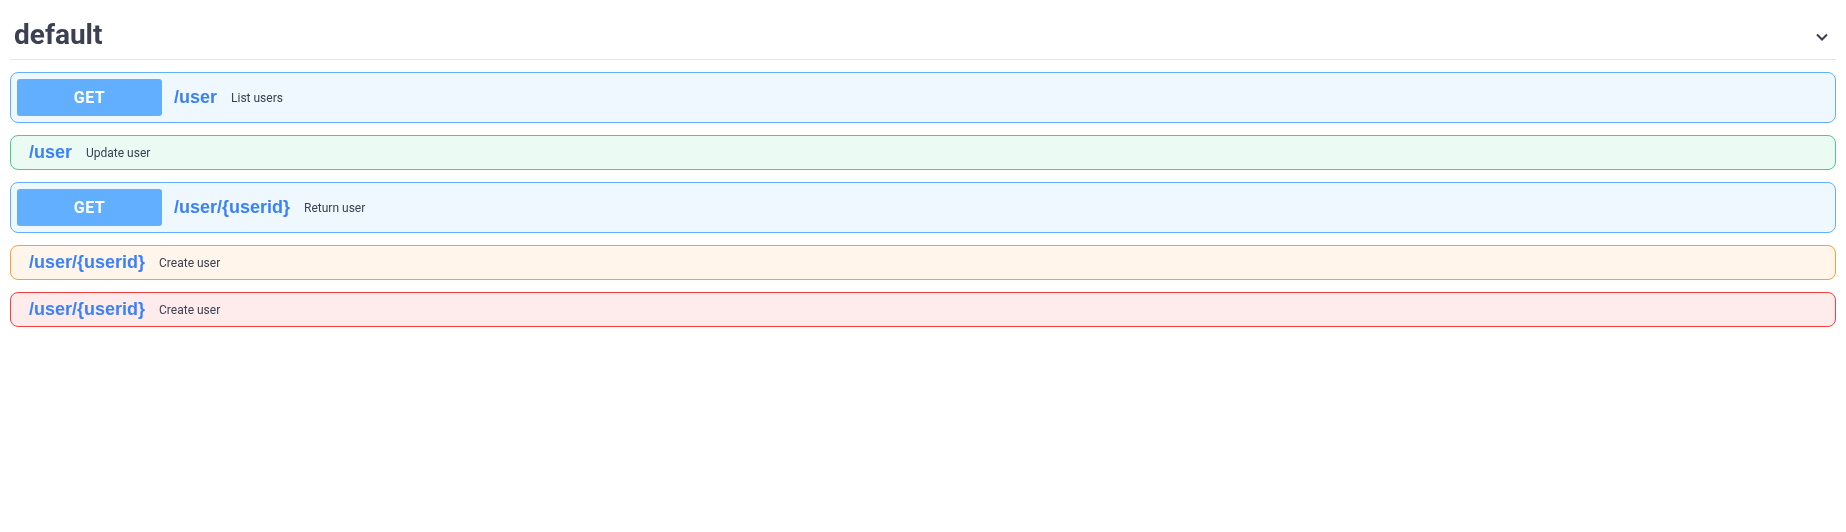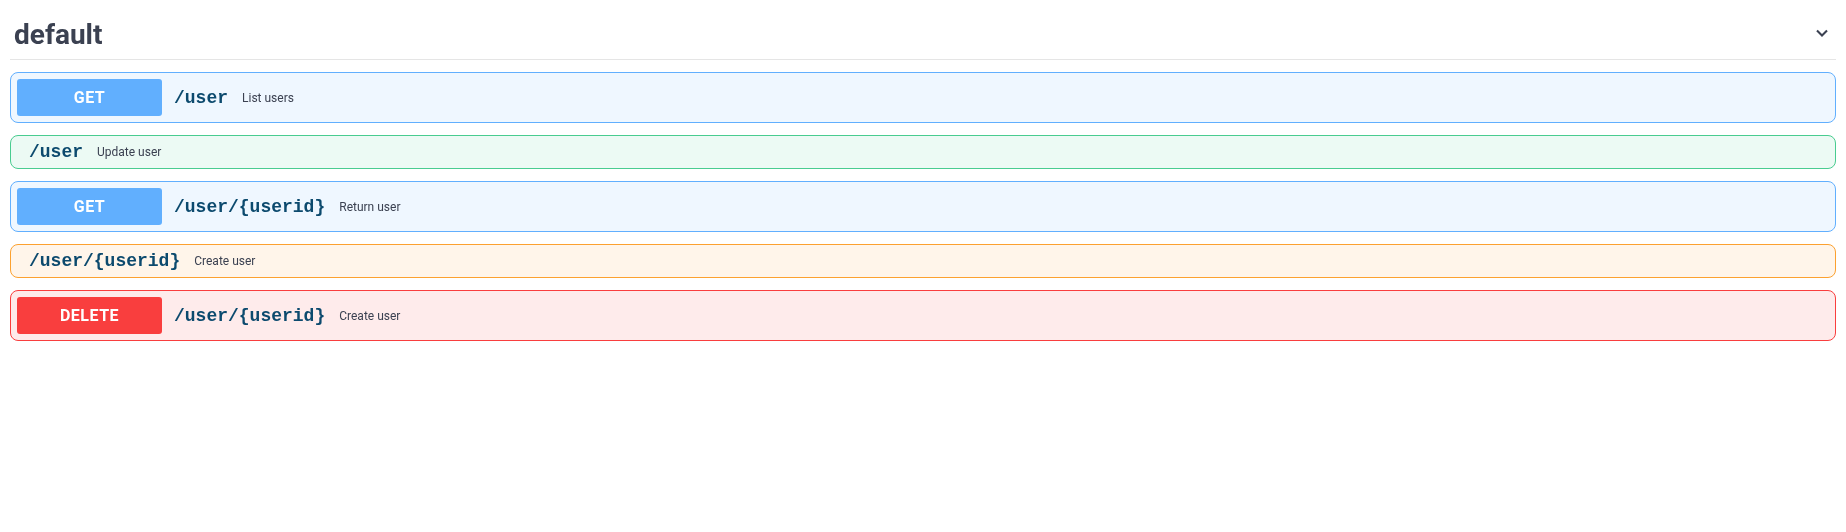"default" .section-header { align-items: center -> flex-end }
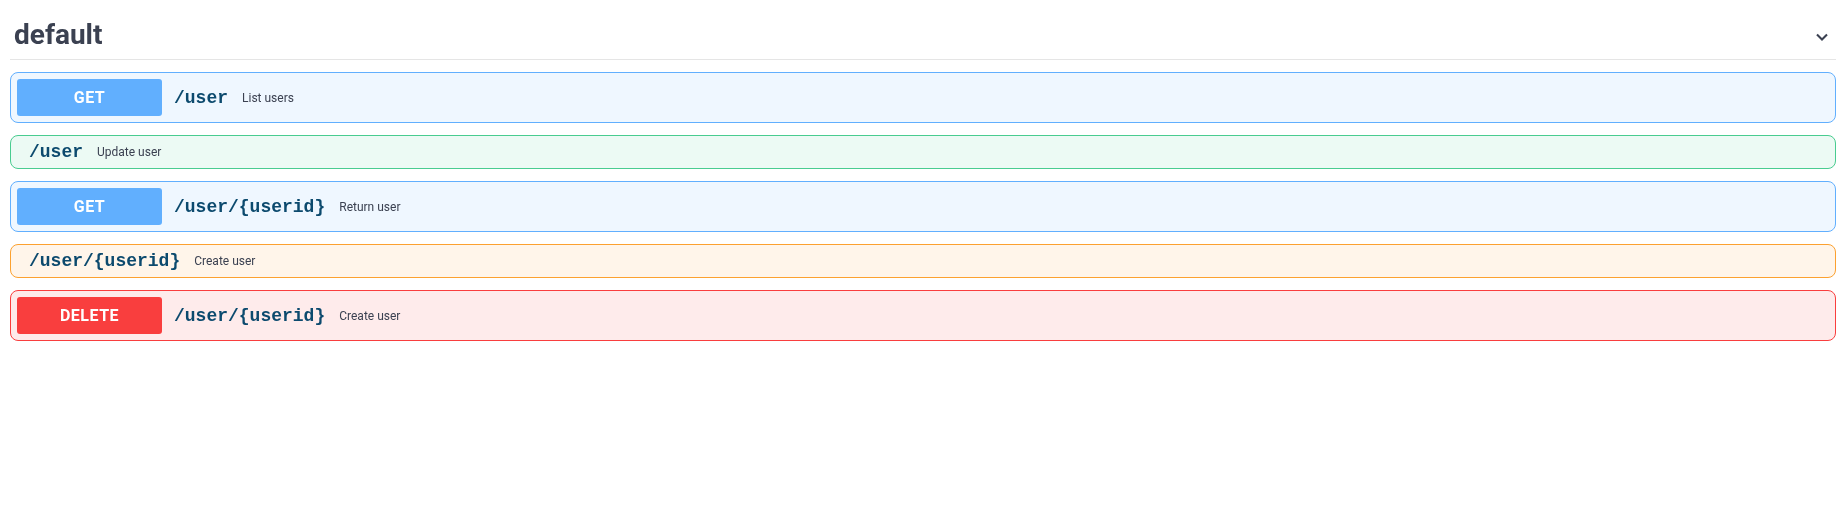"/user" .opblock-path { color: #0c4a6e -> #3b82f6; font-family: Liberation Mono, monospace -> Liberation Sans, sans-serif }
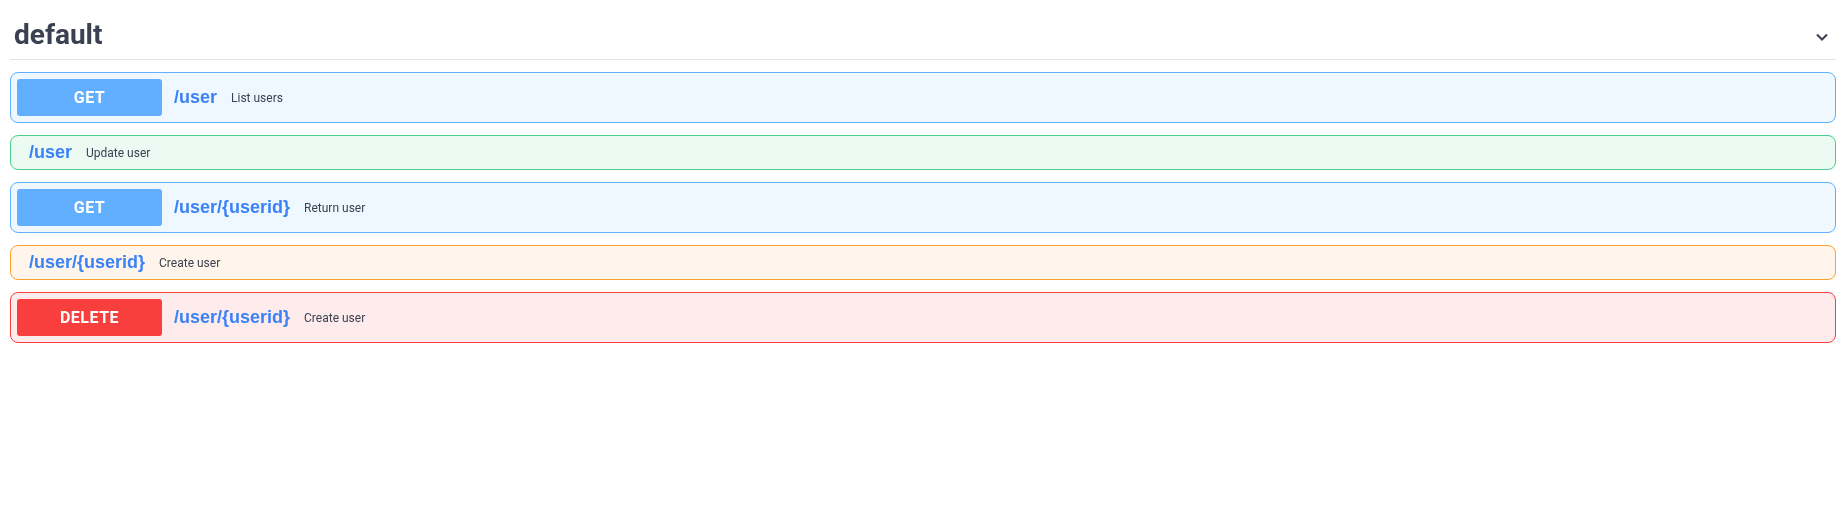"DELETE" span.opblock-method { html: <span>DELETE</span> -> none }
